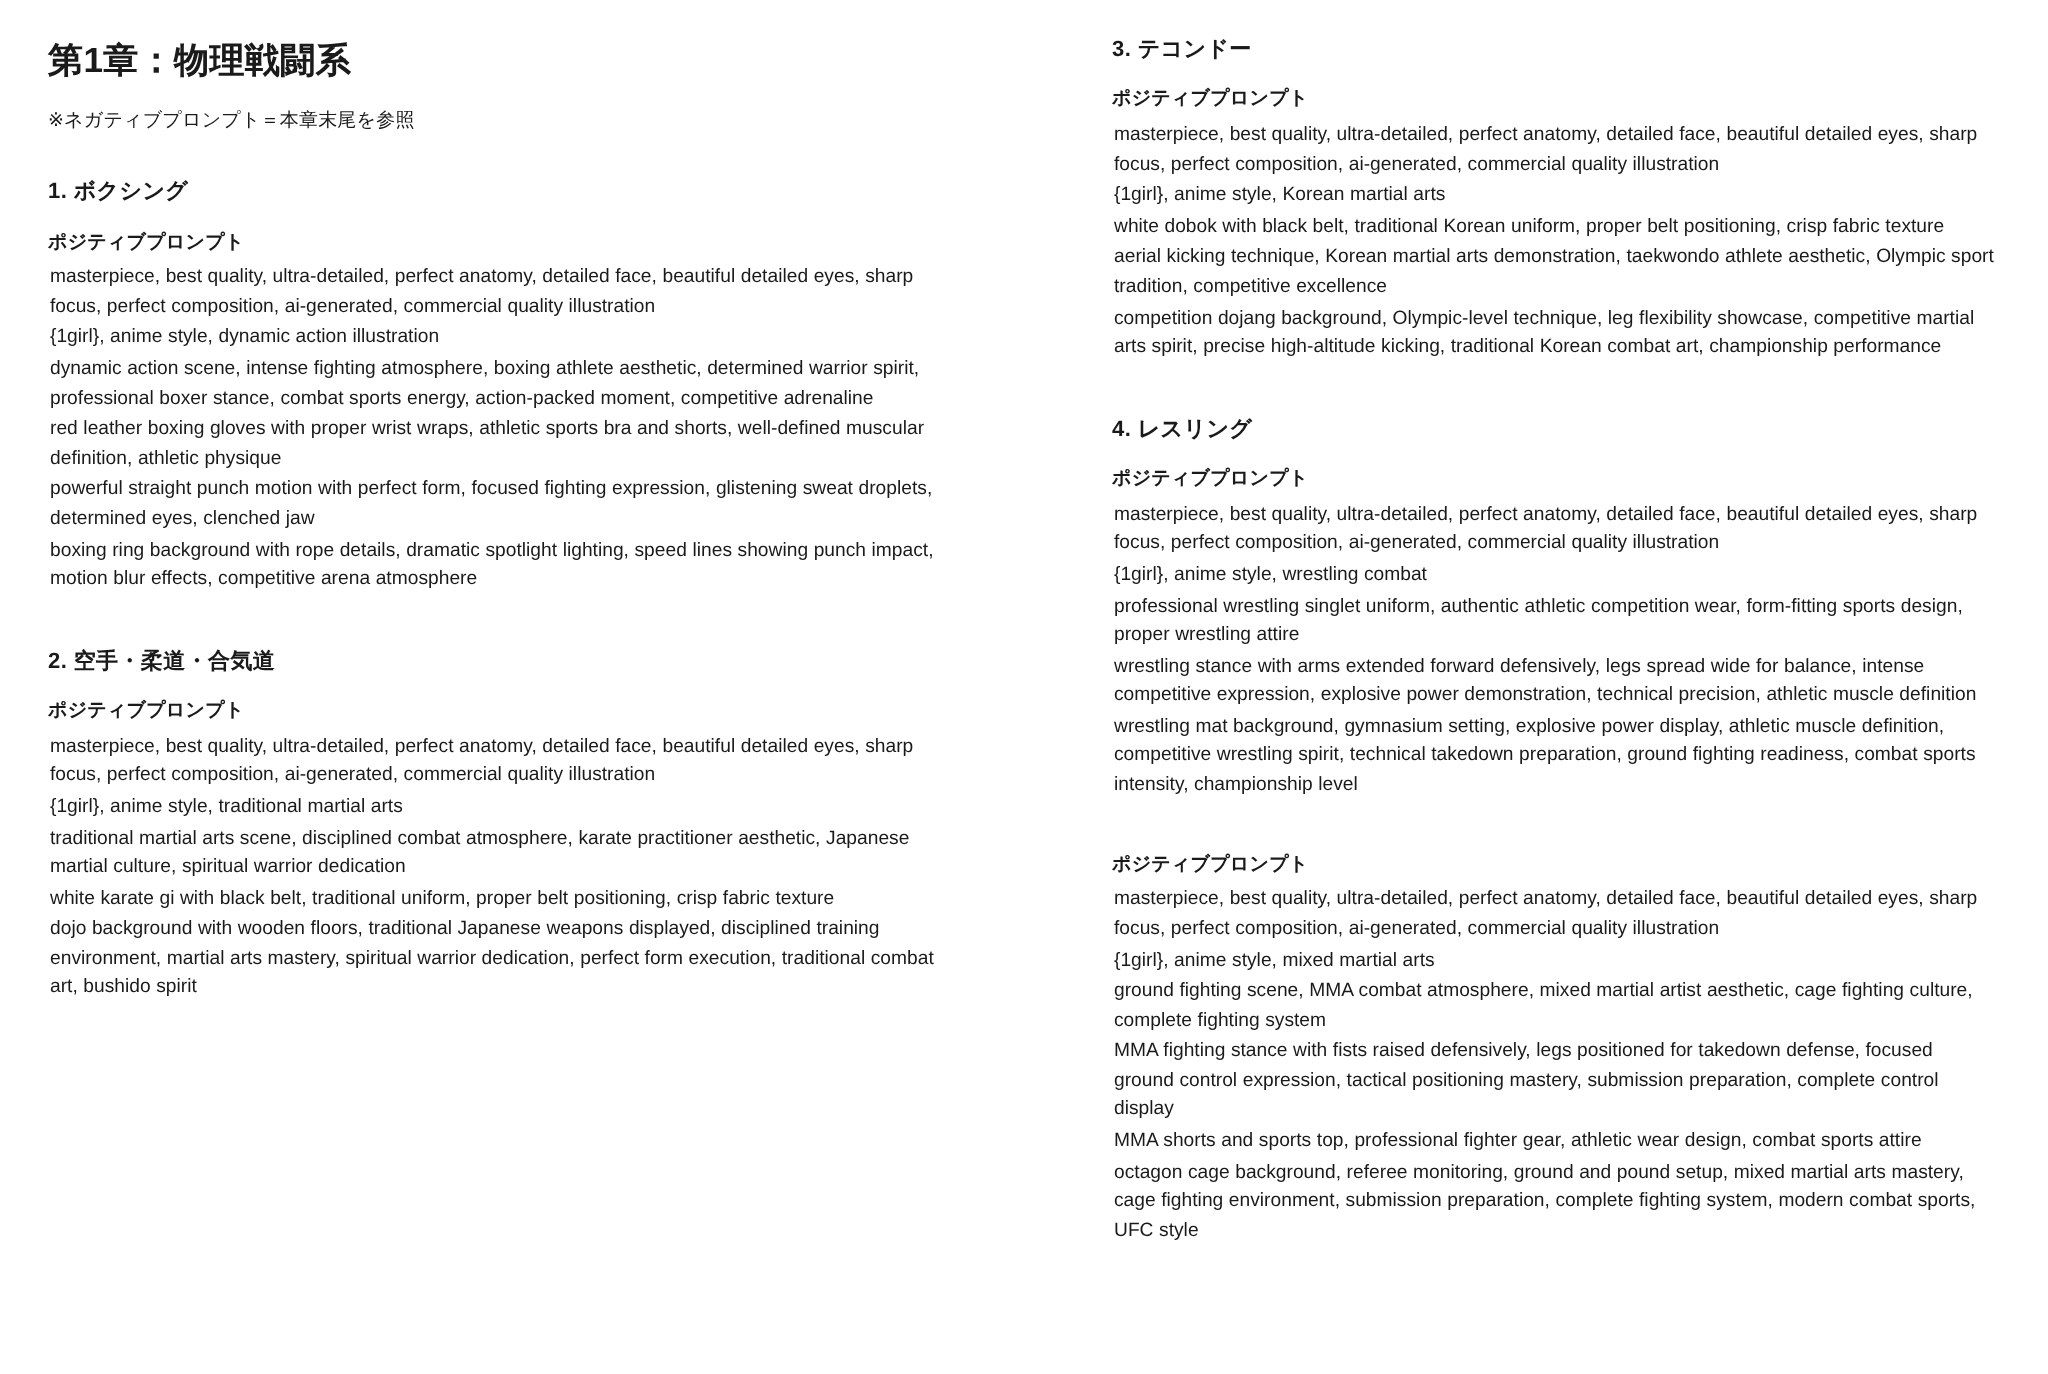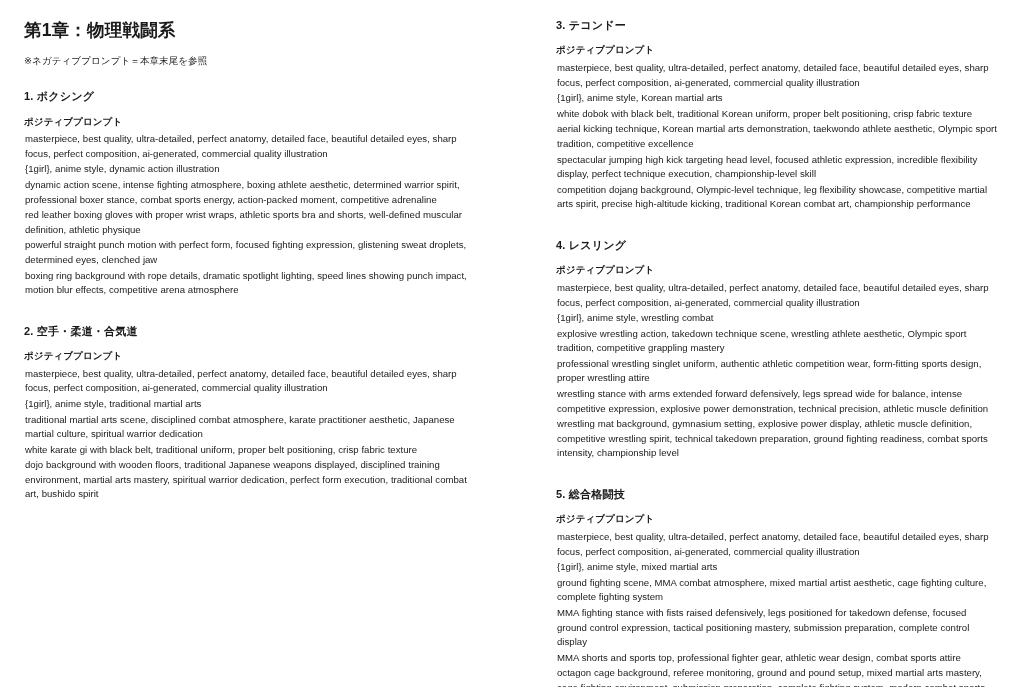"spectacular jumping high kick targeting" p.prompt-line { html: <p>spectacular jumping high kick targeting head level, focused athletic expression, incredible flexibility display, perfect technique execution, championship-level skill</p> -> none }
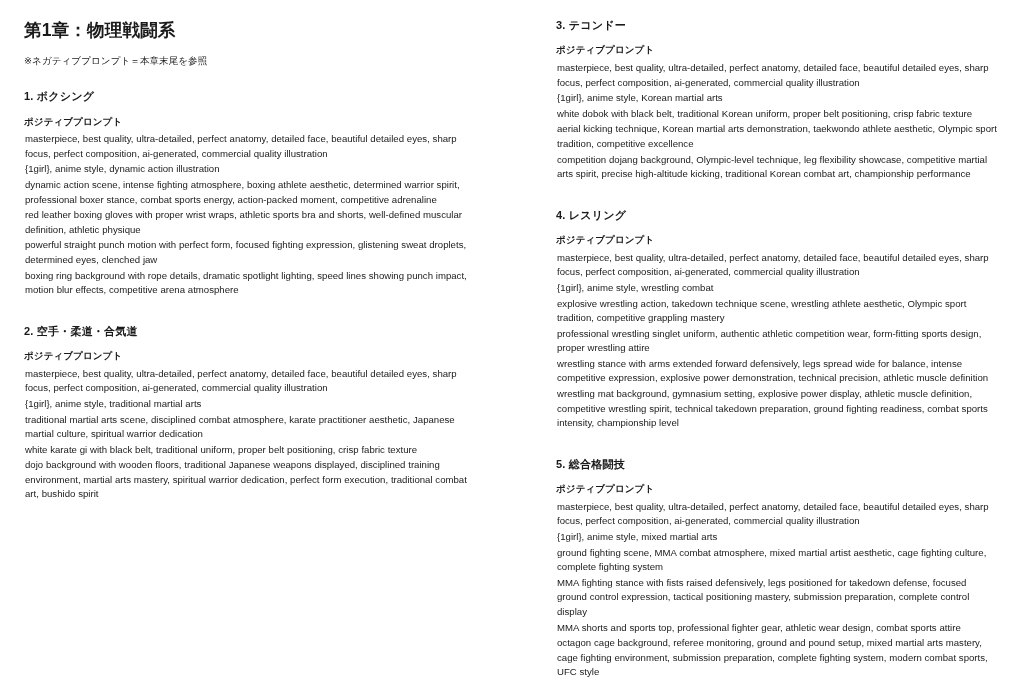"explosive wrestling action, takedown" p.prompt-line { html: <p>explosive wrestling action, takedown technique scene, wrestling athlete aesthetic, Olympic sport tradition, competitive grappling mastery</p> -> none }
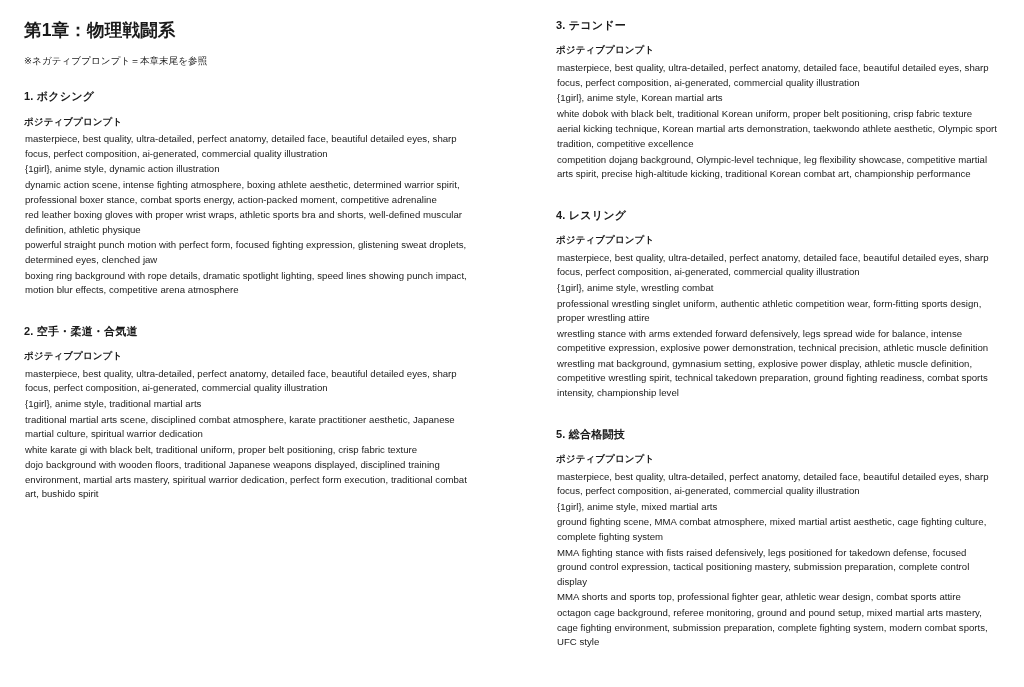"5. 総合格闘技" h3.section-title { html: <h3>5. 総合格闘技</h3> -> none }
